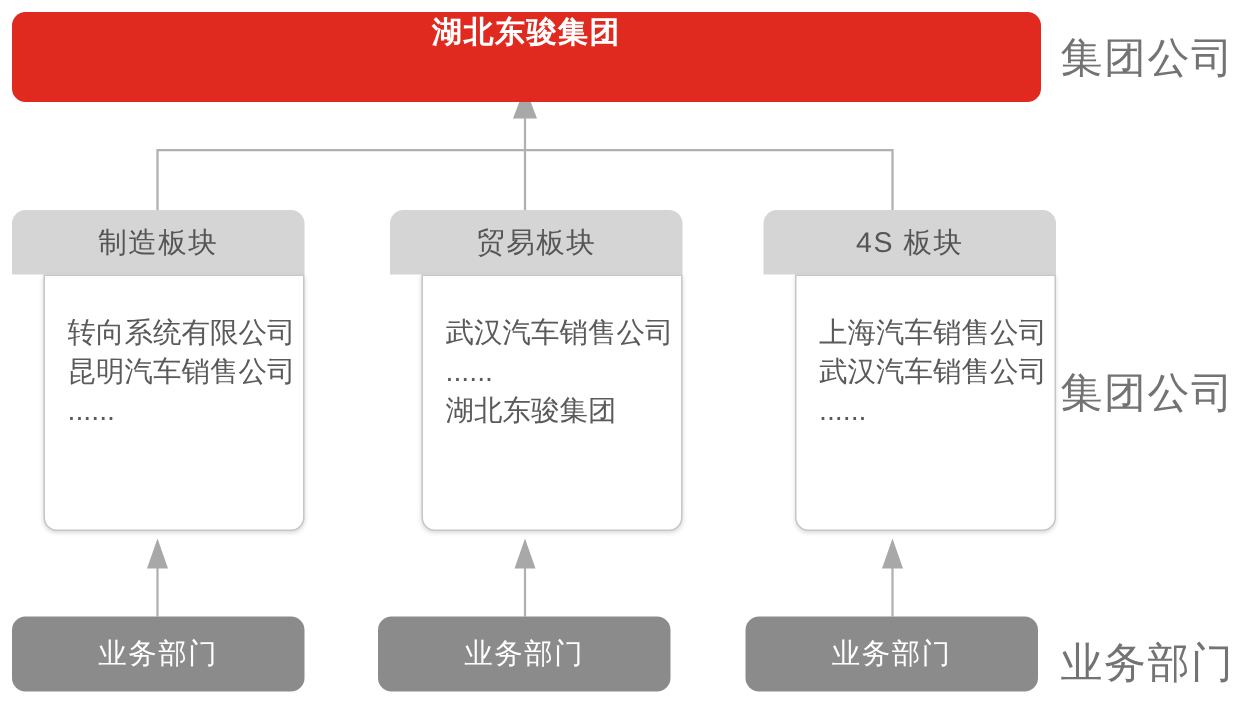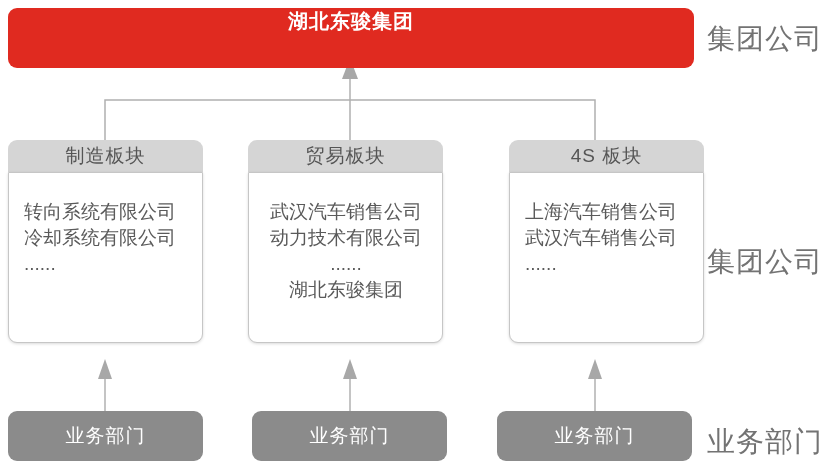"制造板块" .col-header { height: 32px -> 43px }
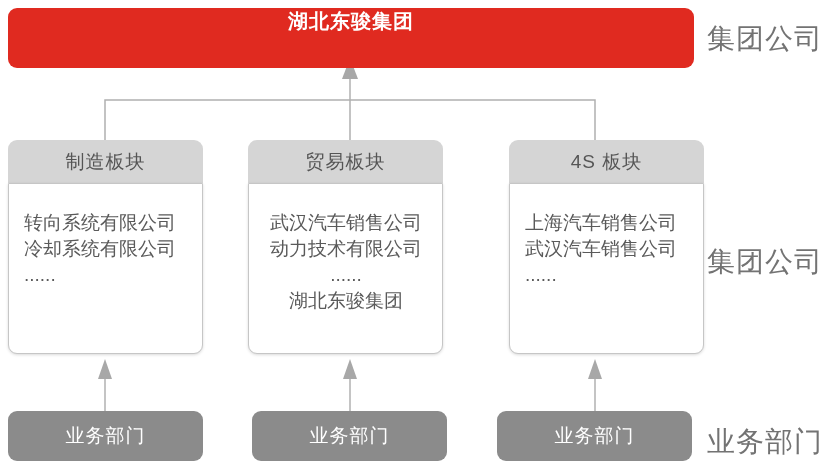"贸易板块" .col.c2 { left: 248px -> 260px; text-align: center -> none }
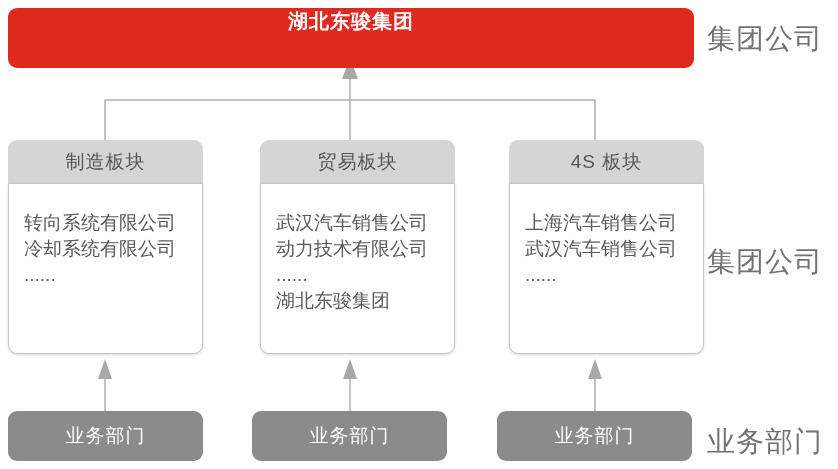"转向系统有限公司" .col-body { margin-left: none -> 21px }
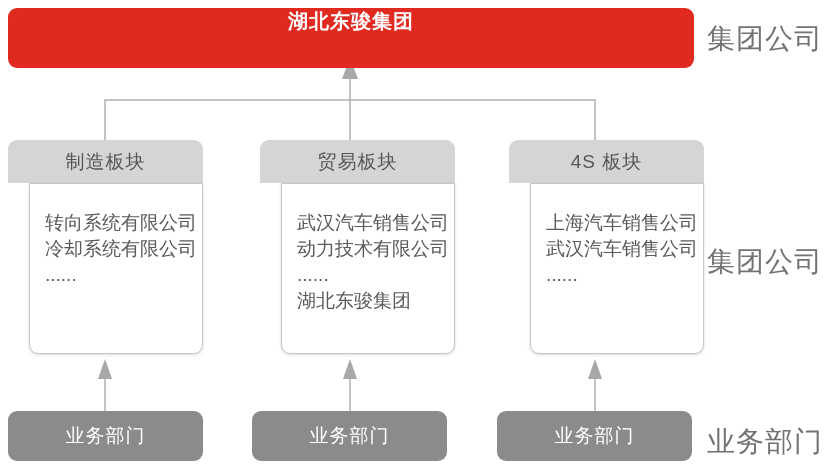"冷却系统有限公司" div.company { text: 冷却系统有限 -> 昆明汽车销售 }
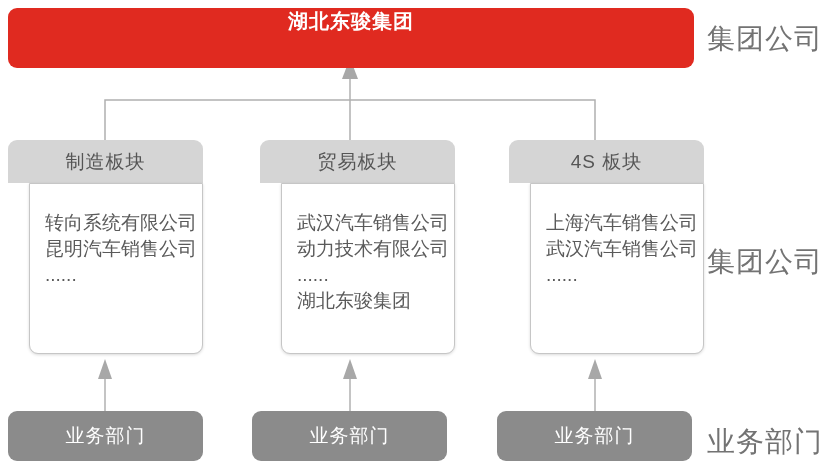"动力技术有限公司" div.company { html: <div>动力技术有限公司</div> -> none }
